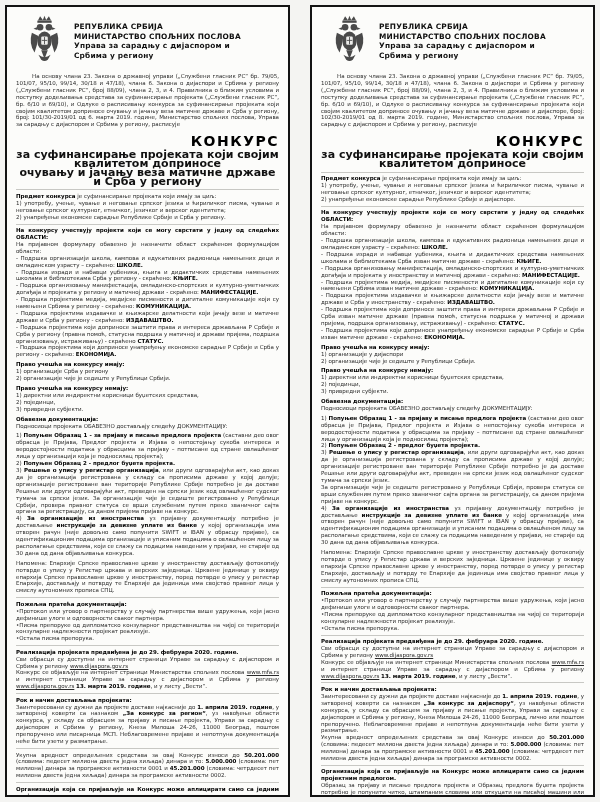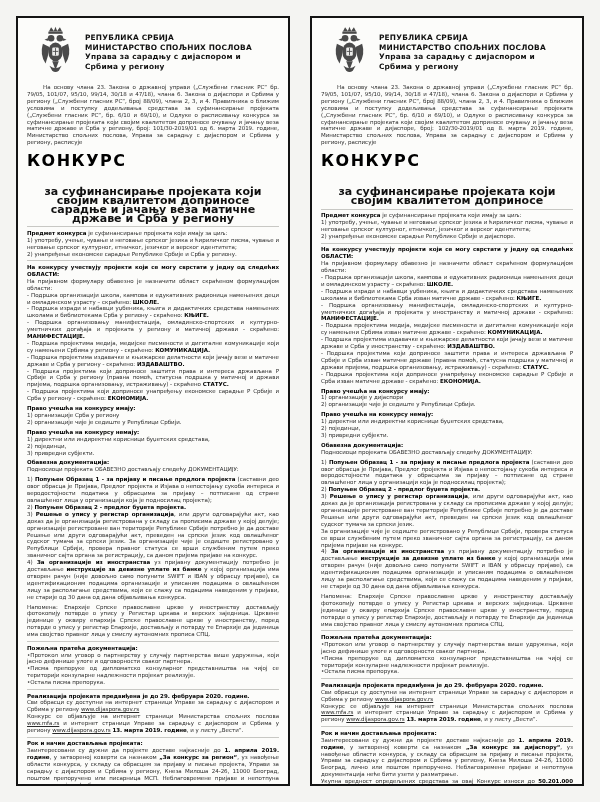"РЕПУБЛИКА СРБИЈА" .wrap { padding: 16px -> 5px }
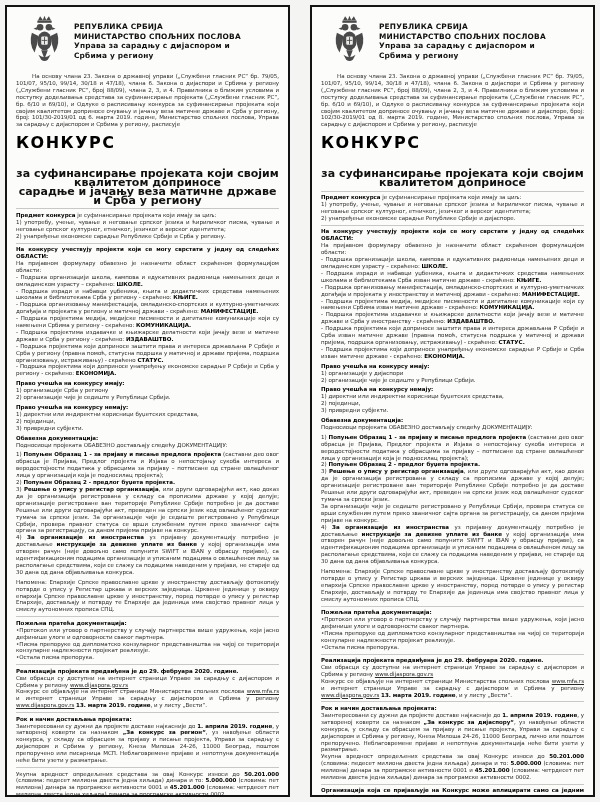"КОНКУРС" .title { font-size: 16px -> 14px; margin: 5px 0 18px -> 5px 0 2px; text-align: left -> right }
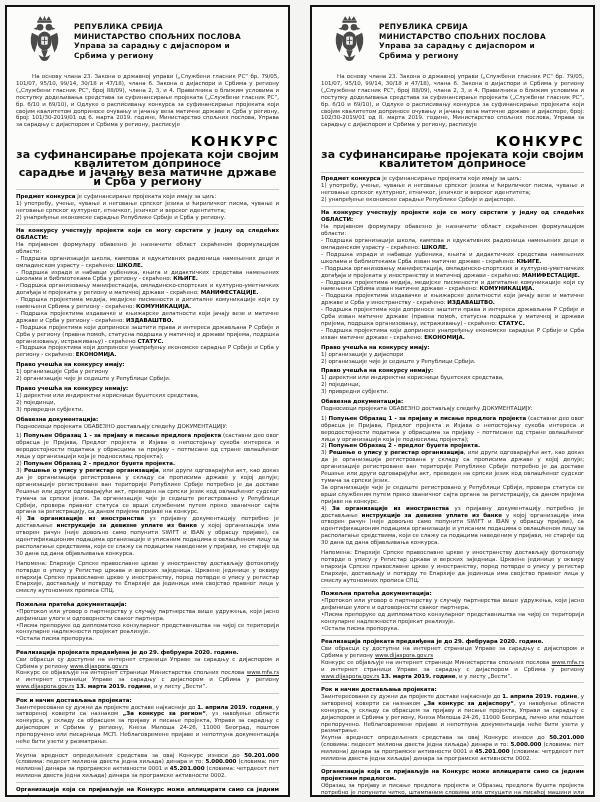"сарадње и јачању веза матичне" div { text: сарадње -> очувању }
